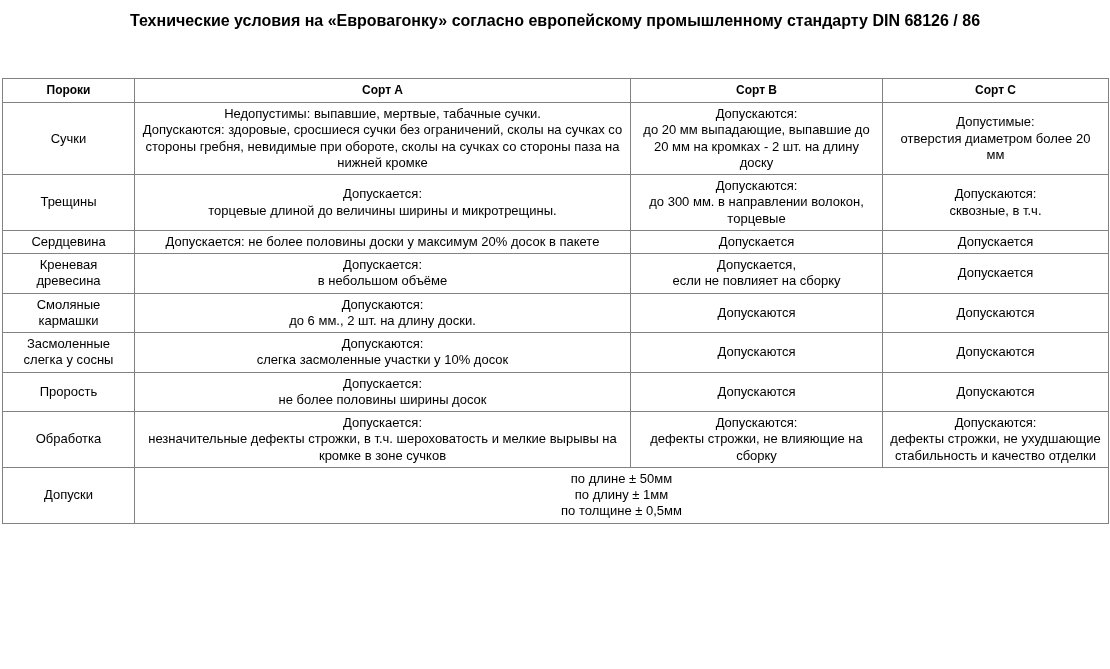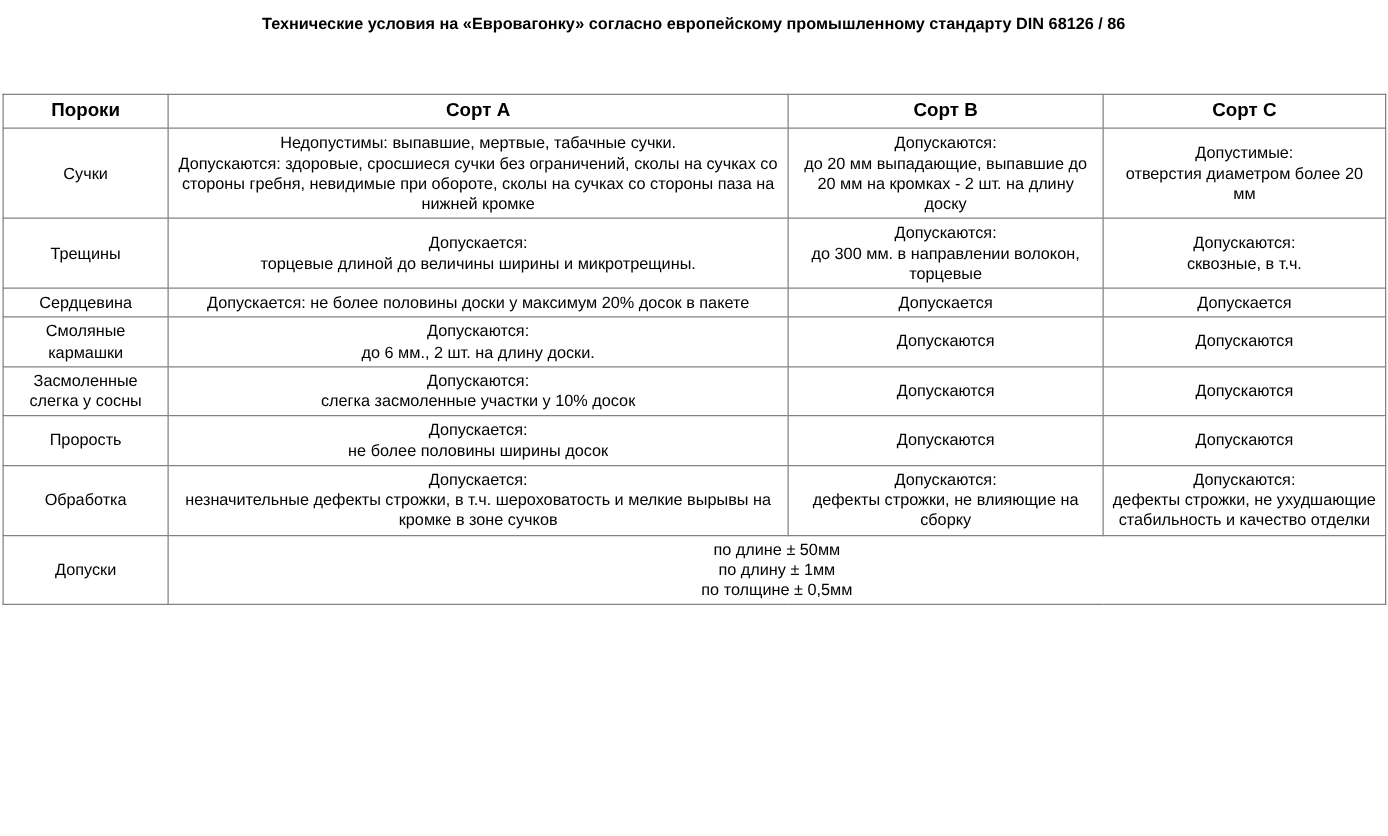"Технические условия на «Евровагонку»" .doc-title { font-size: 13px -> 16px }
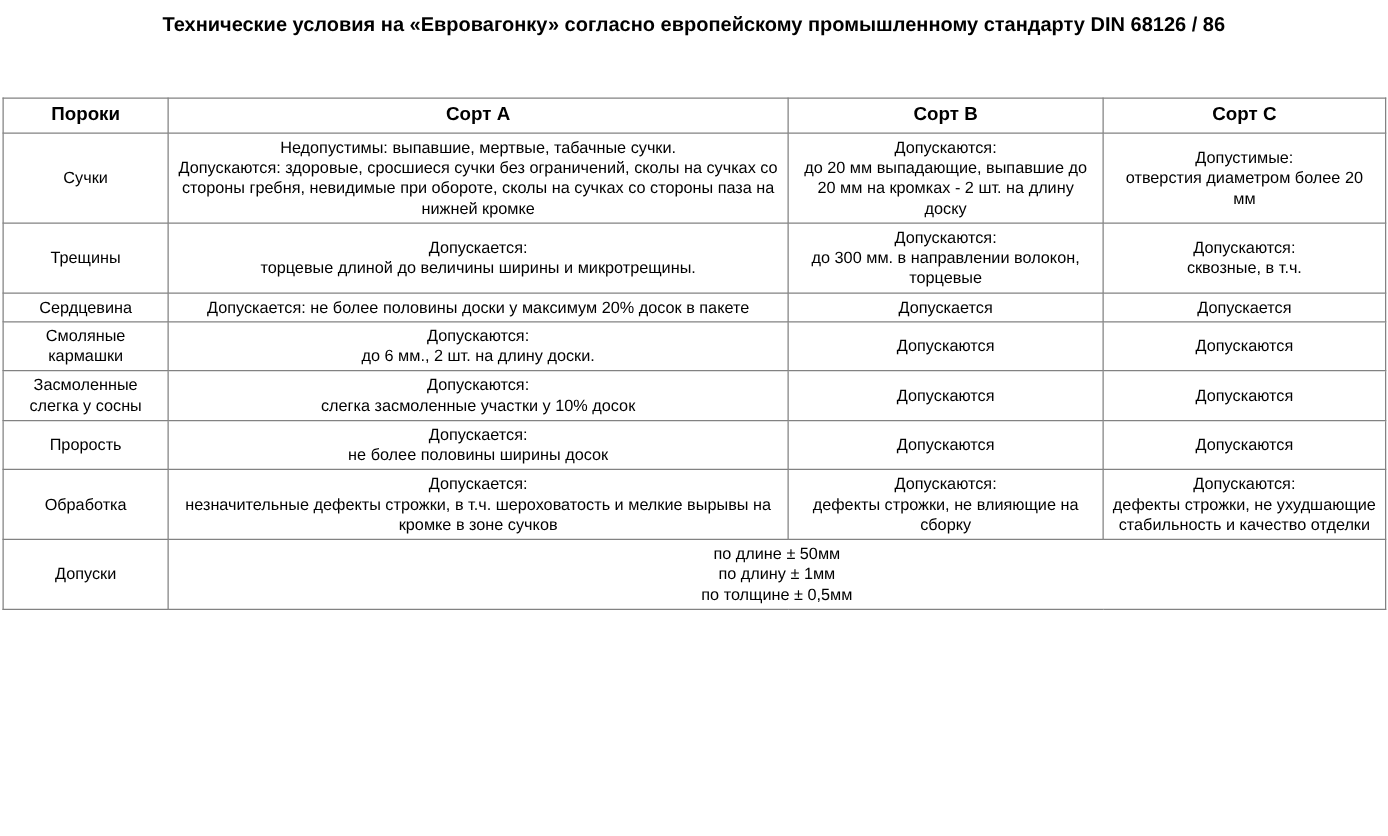"Пороки" .spec-table th { font-size: 15px -> 12px }
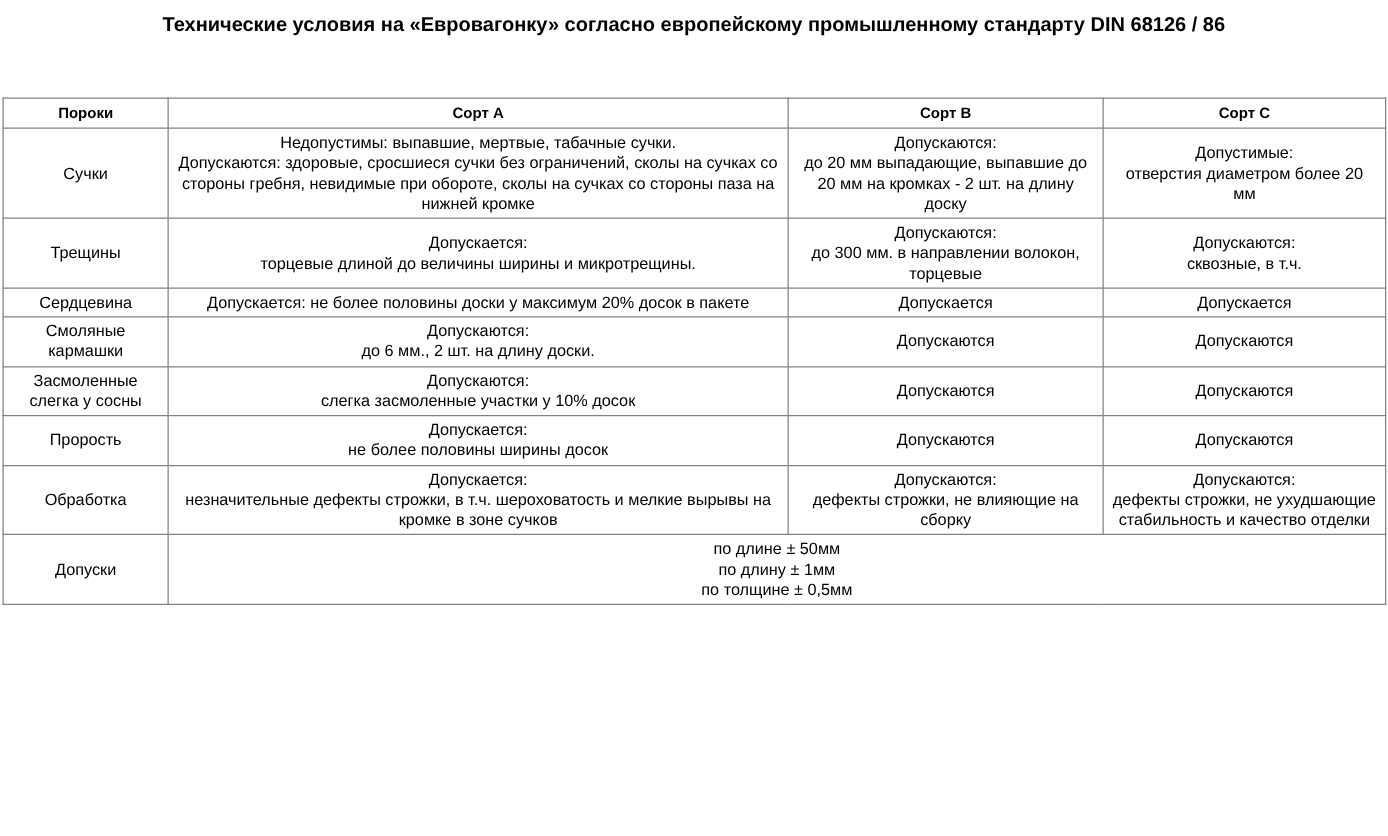"Креневая древесина" tr { html: none -> <tr> <td>Креневая древесина</td> <td>Допускается: в небольшом объёме</td> <td>Допускается, если не повлияет на сборку</td> <td>Допускается</td> </tr> }
